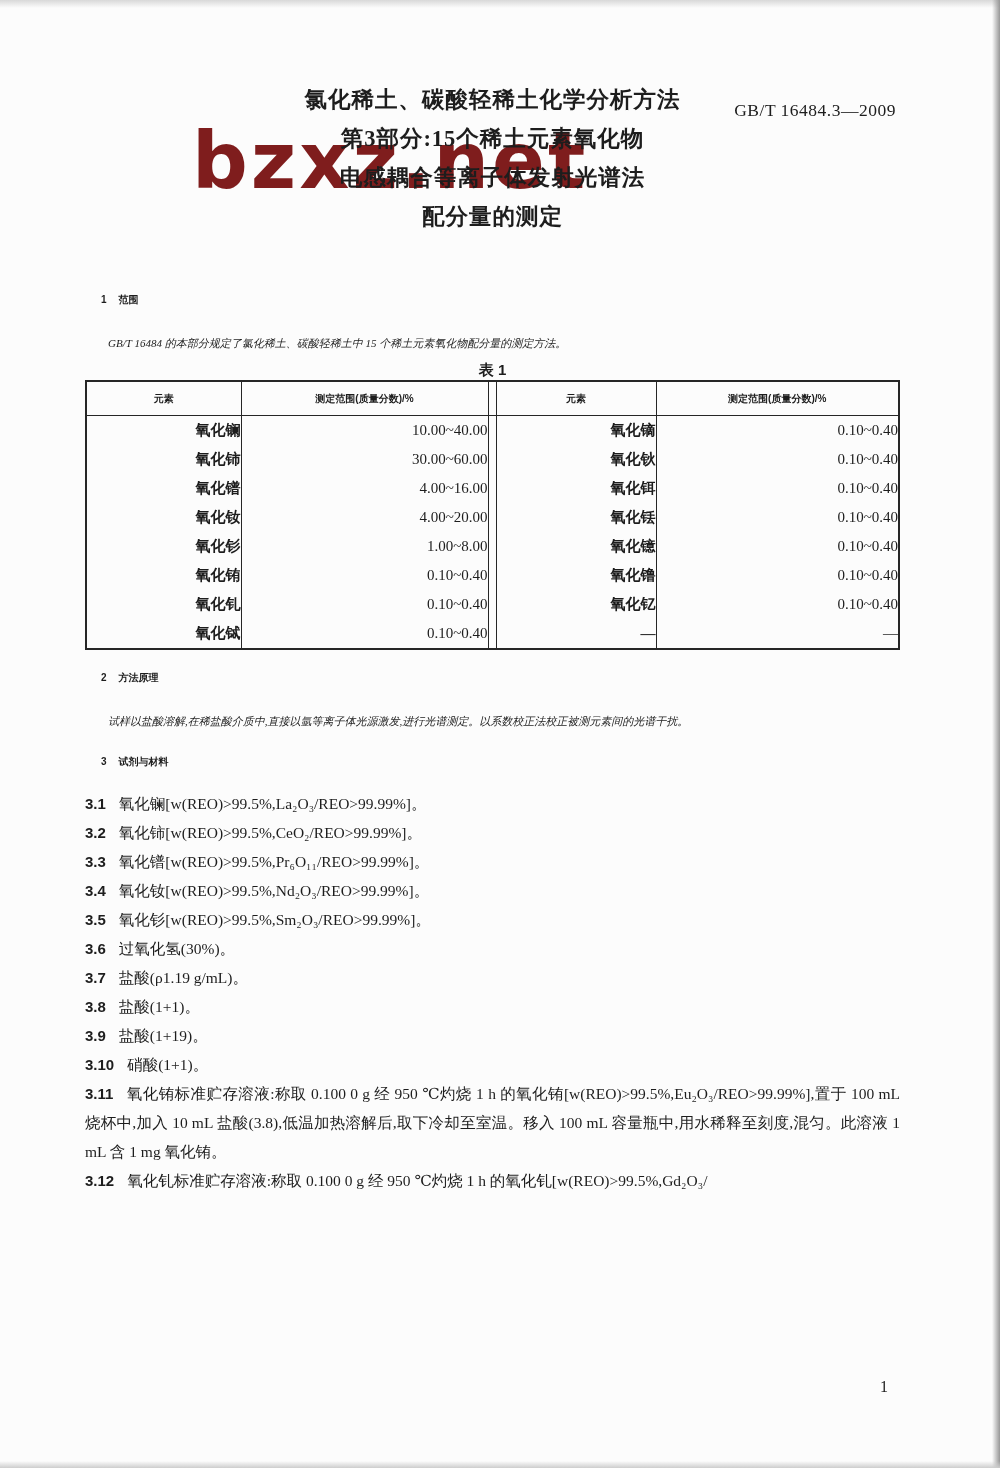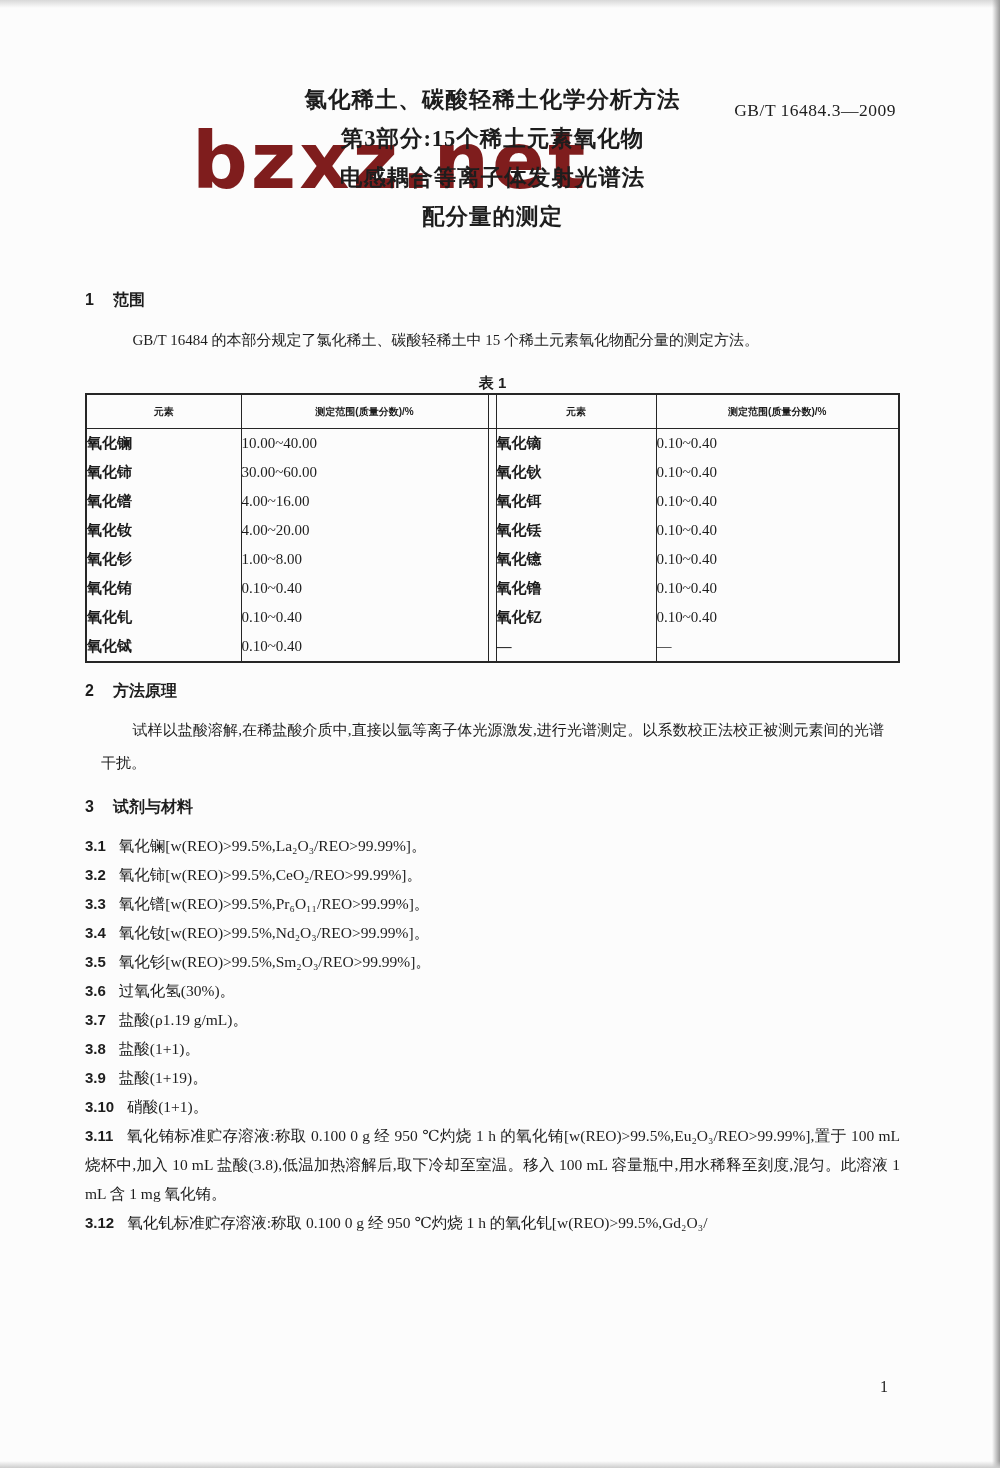"1 范围" .sec-heading { font-size: 16px -> 10px; margin: 0 -> 16px }
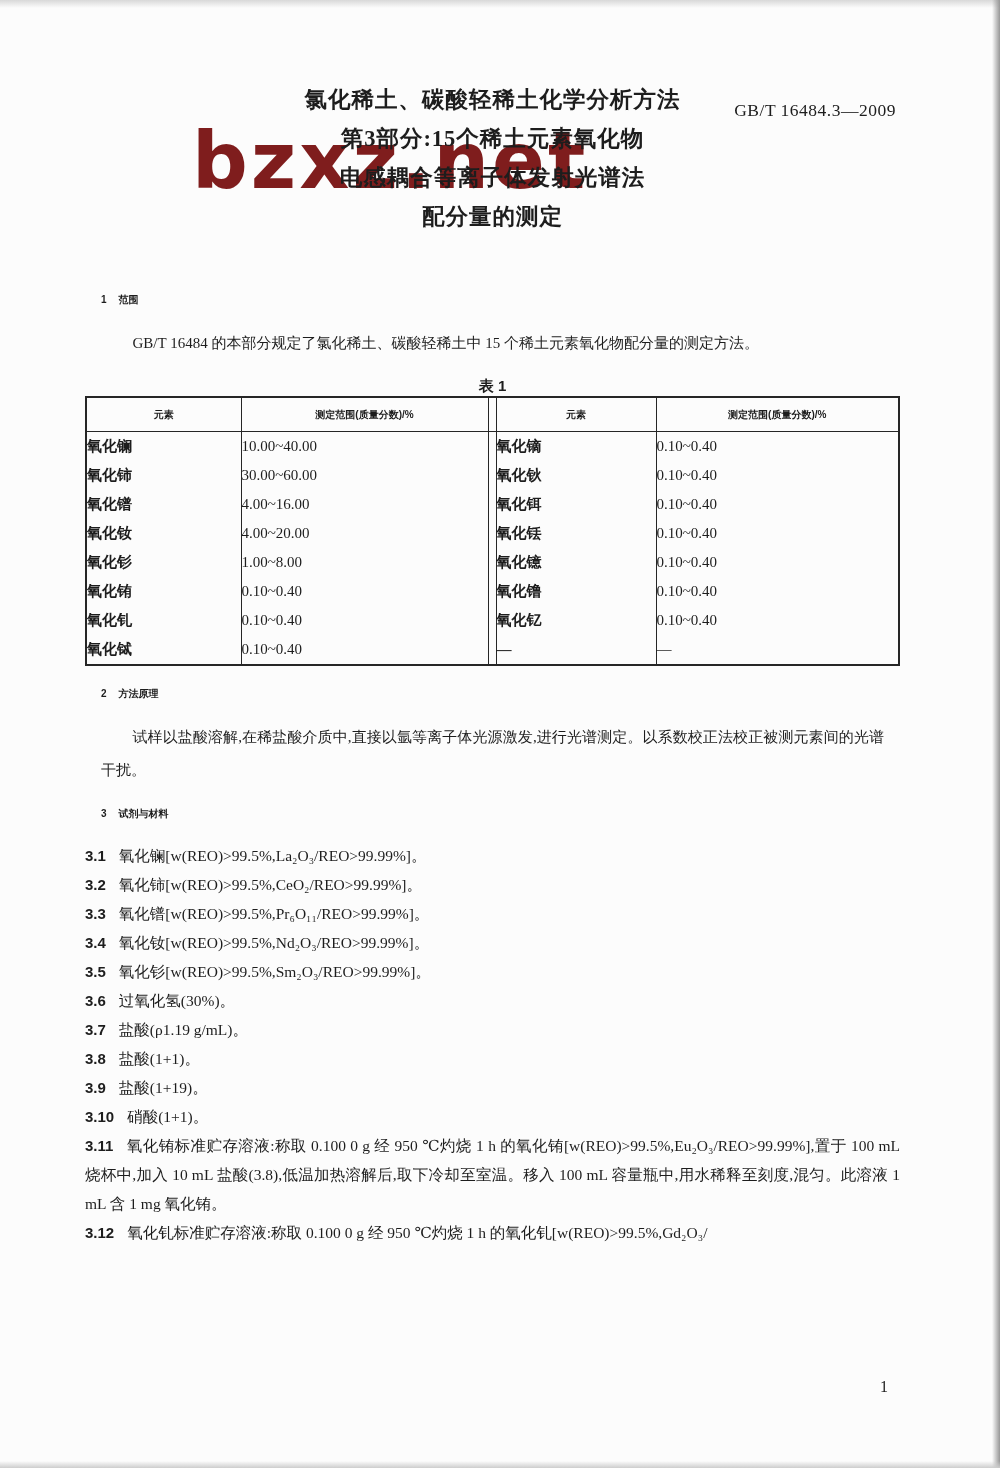"GB/T 16484 的本部分规定了氯化稀土、碳酸轻稀土中 15" .body-para { font-size: 15px -> 11px; font-style: none -> italic; margin: 16px -> 0 }
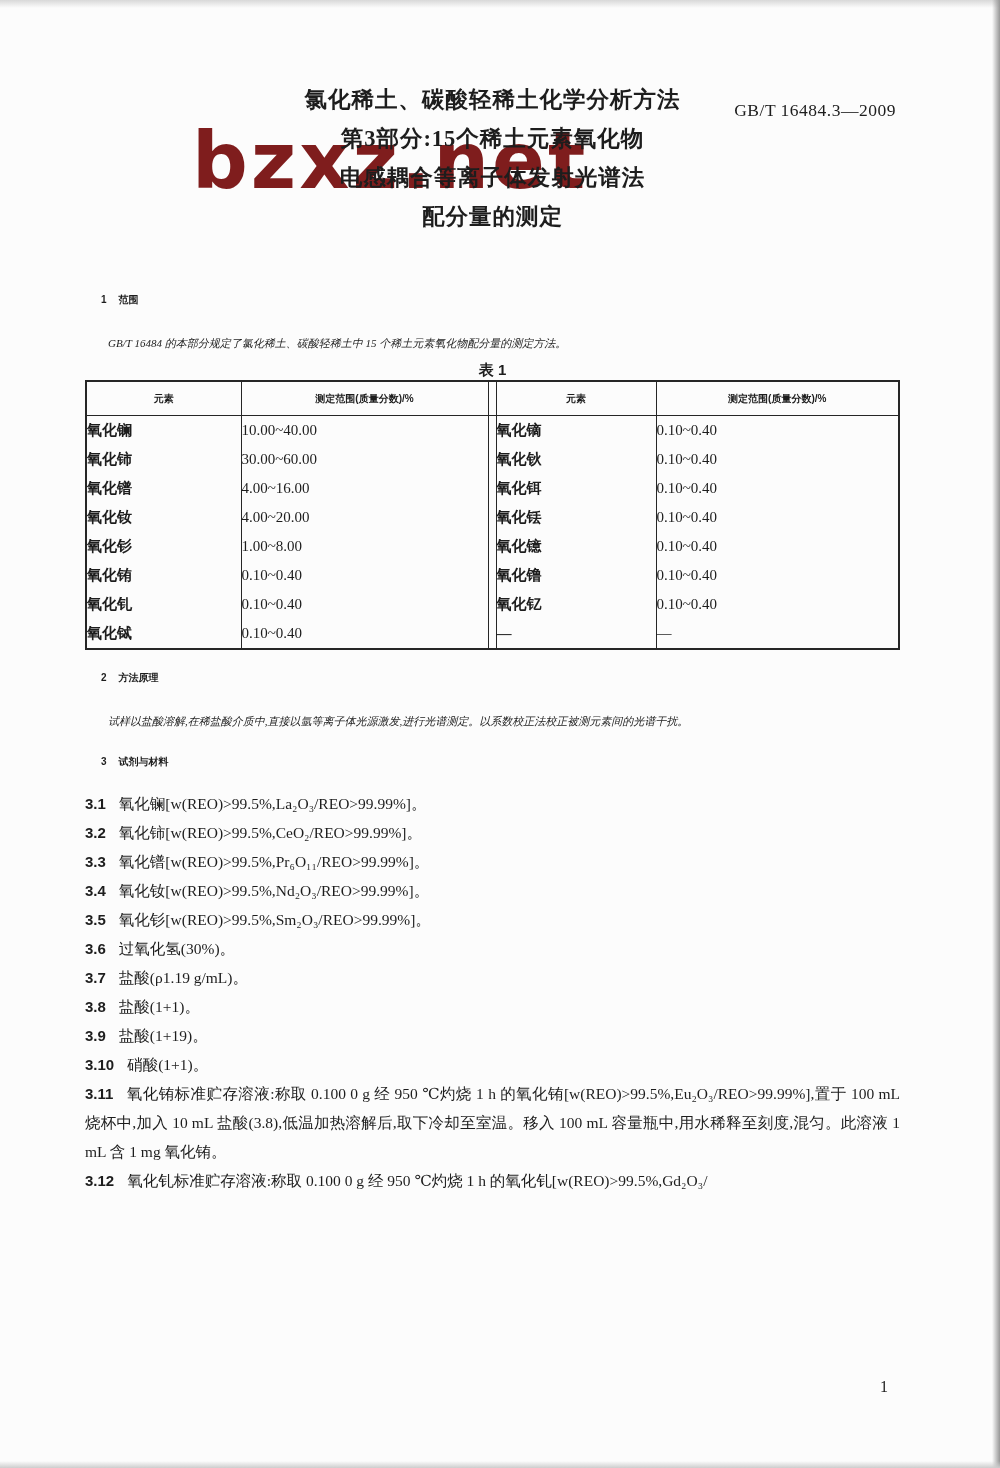"氧化镧" .rng-table td { text-align: left -> right }
